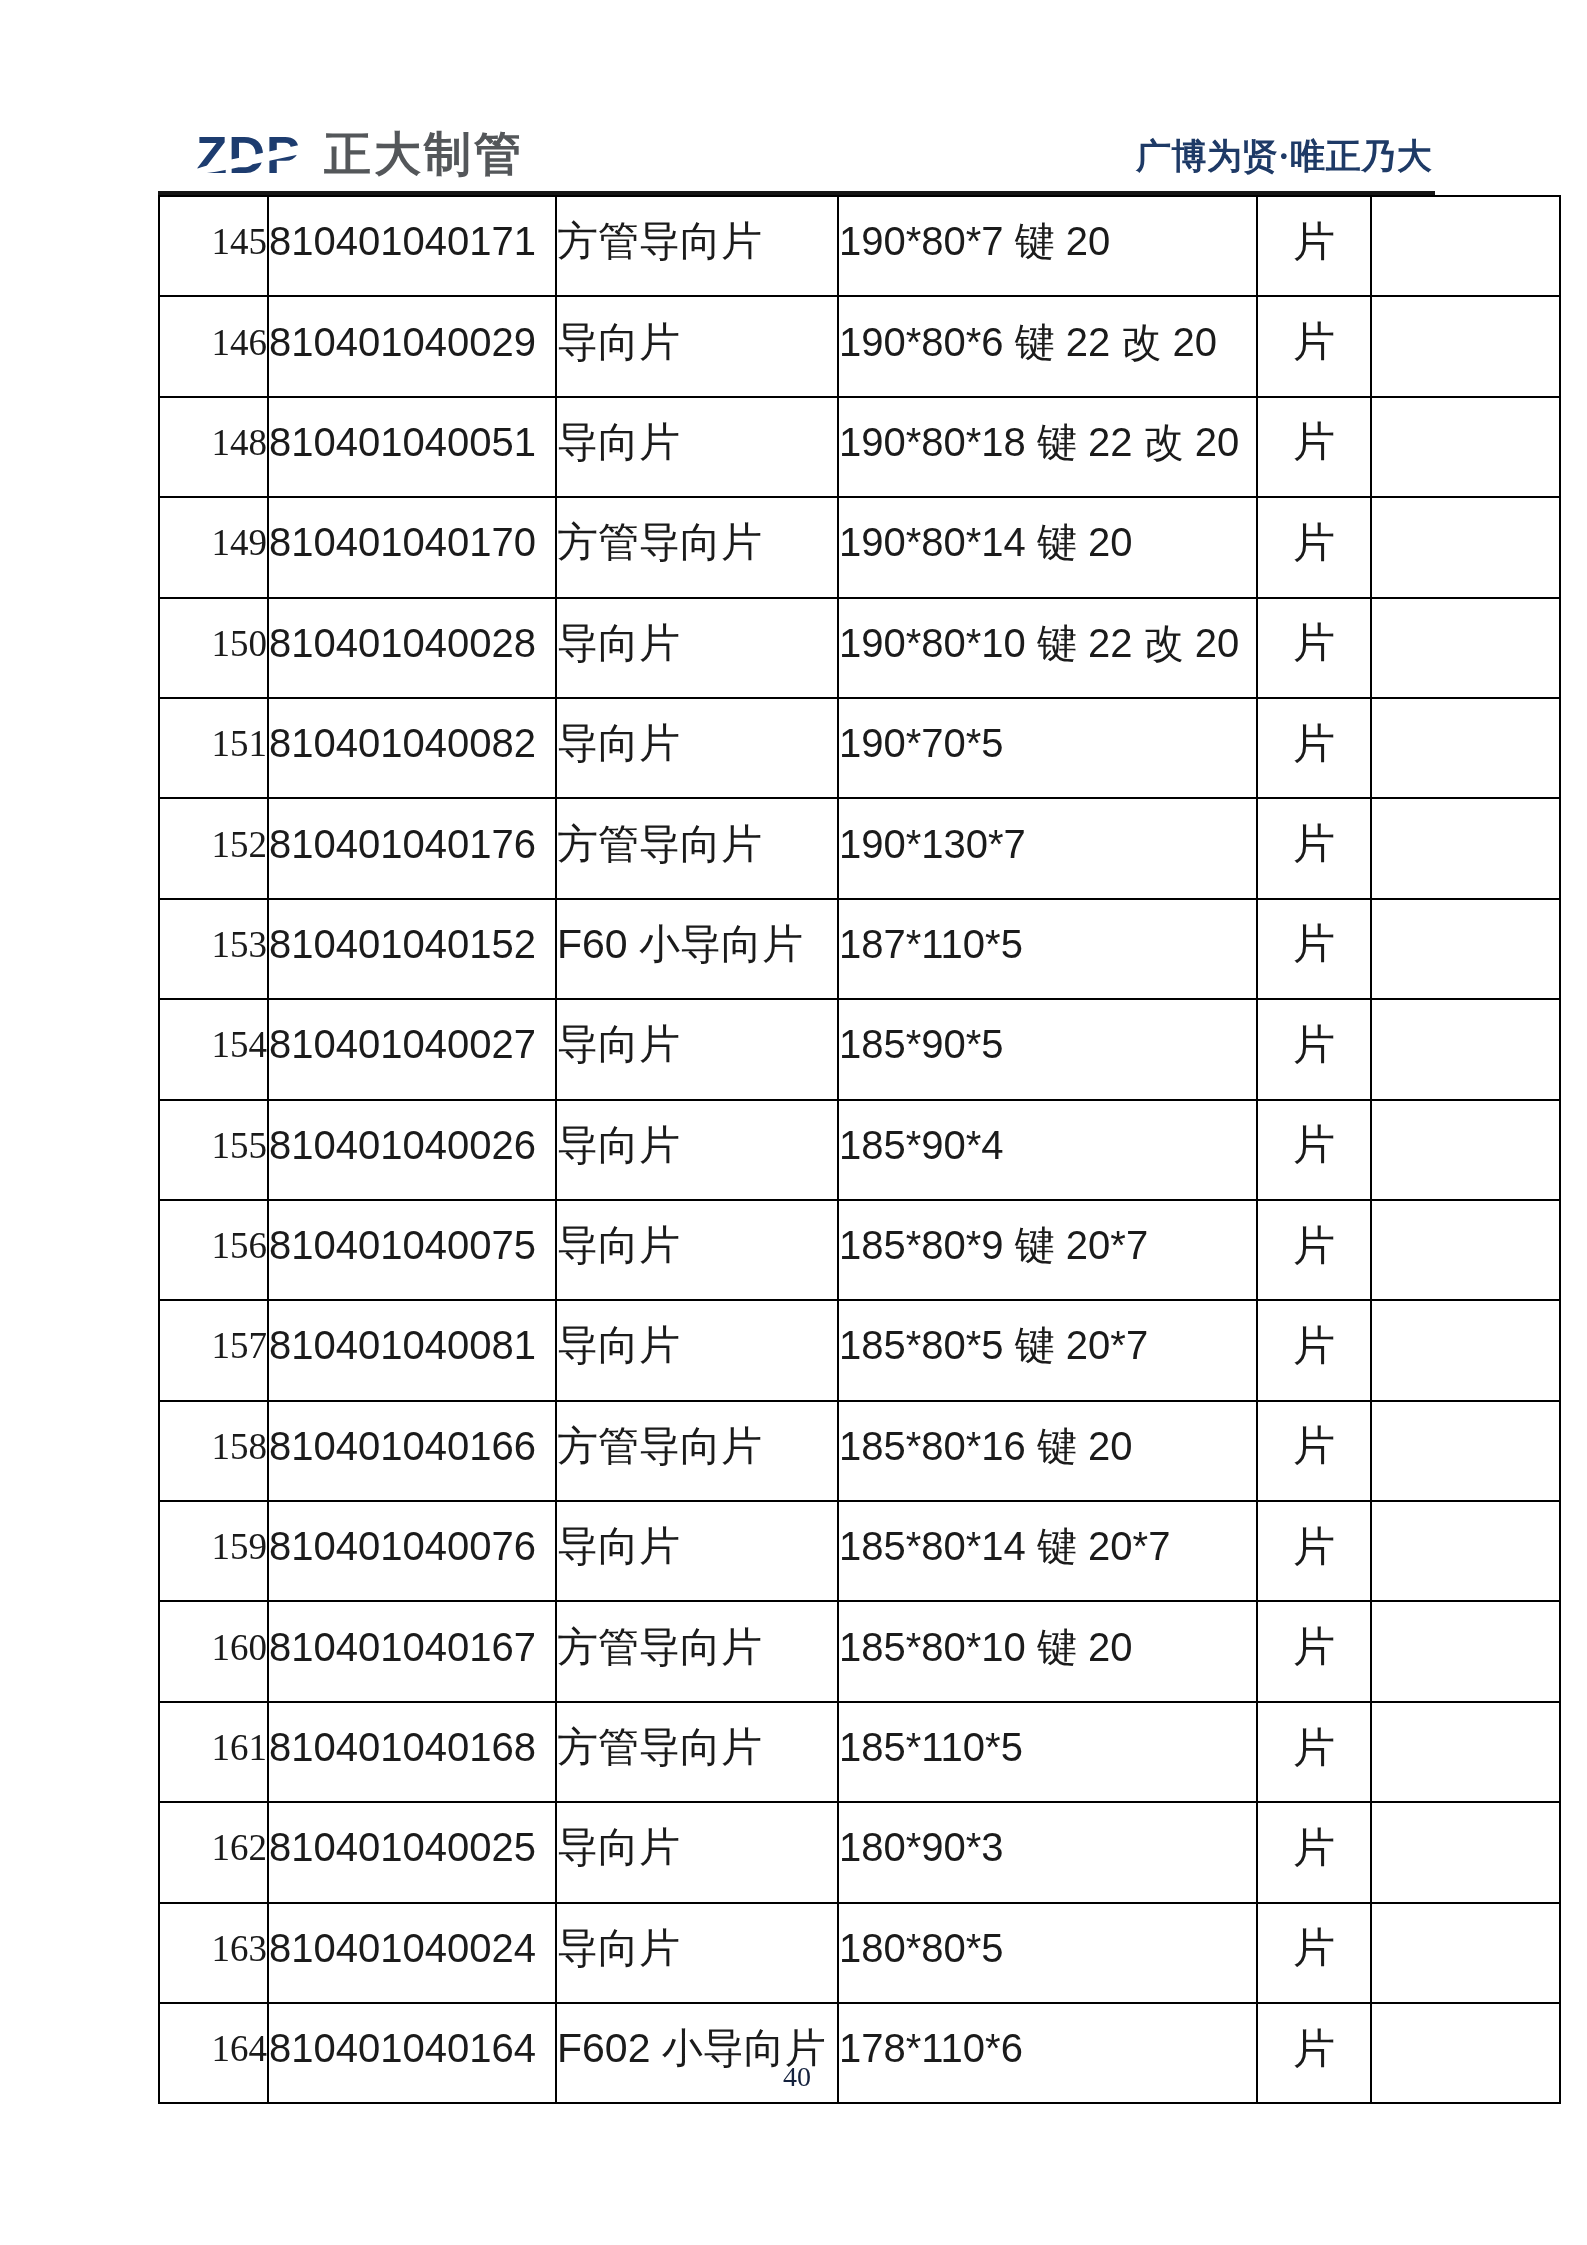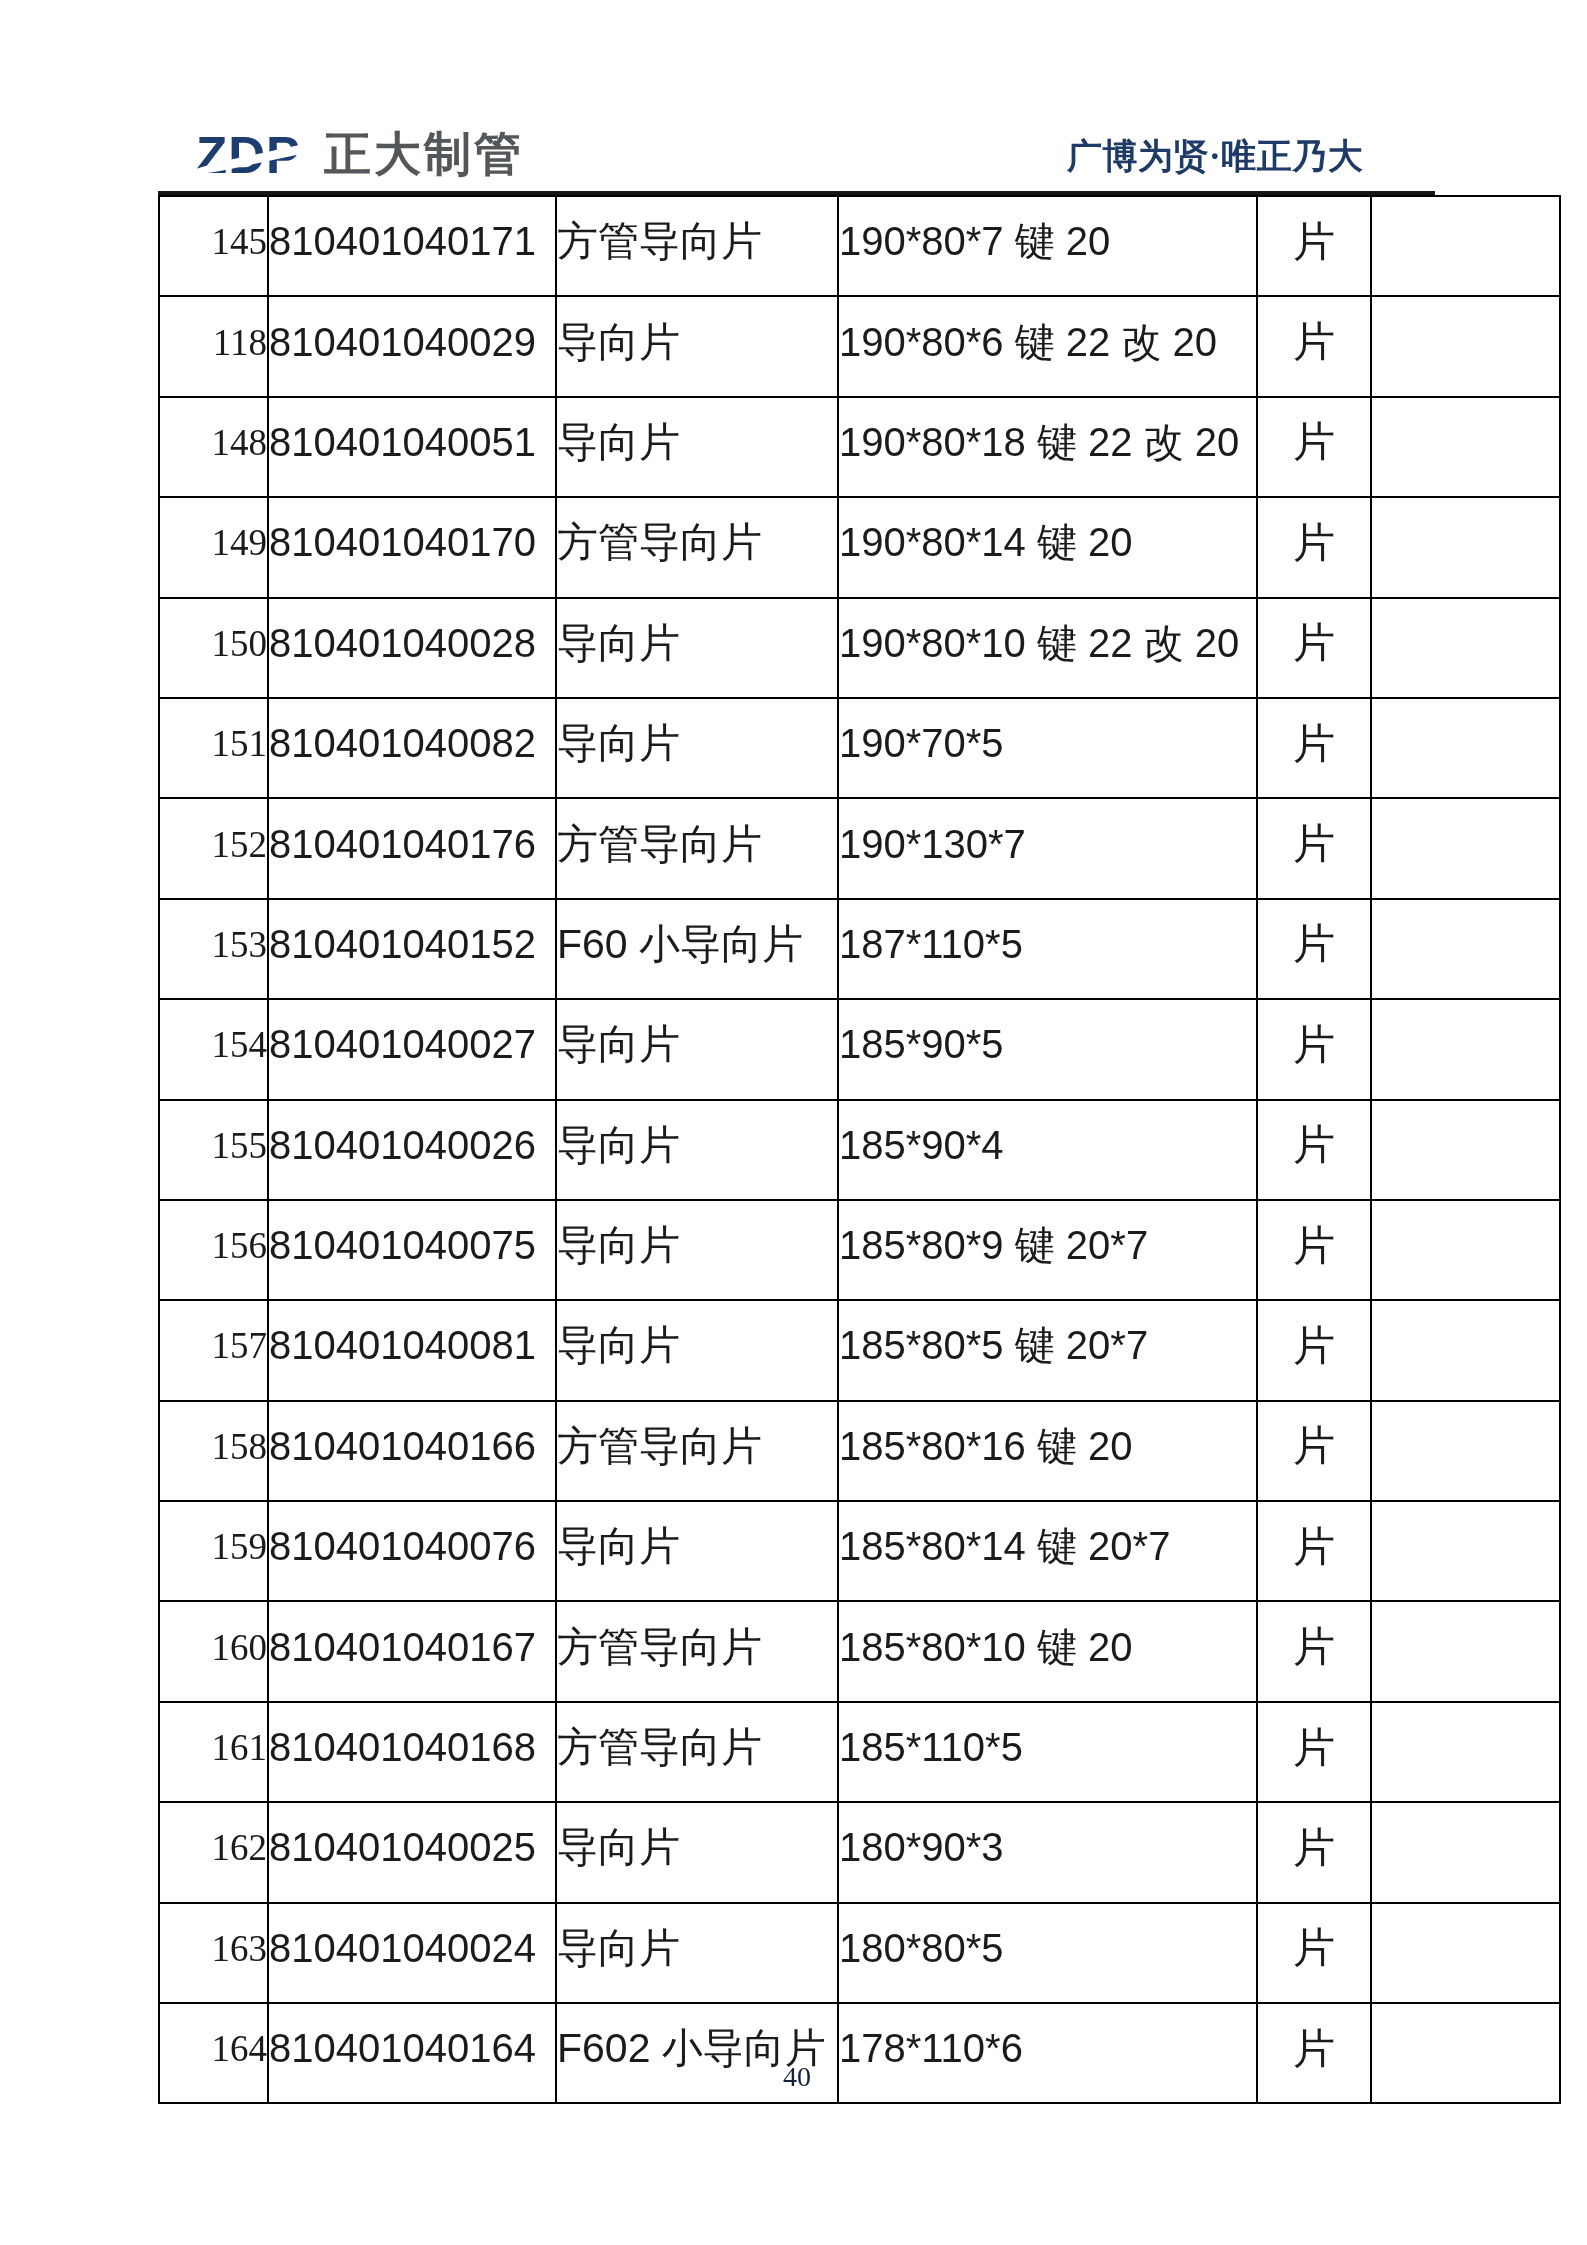"广博为贤·唯正乃大" .slogan { left: 1067px -> 1136px }
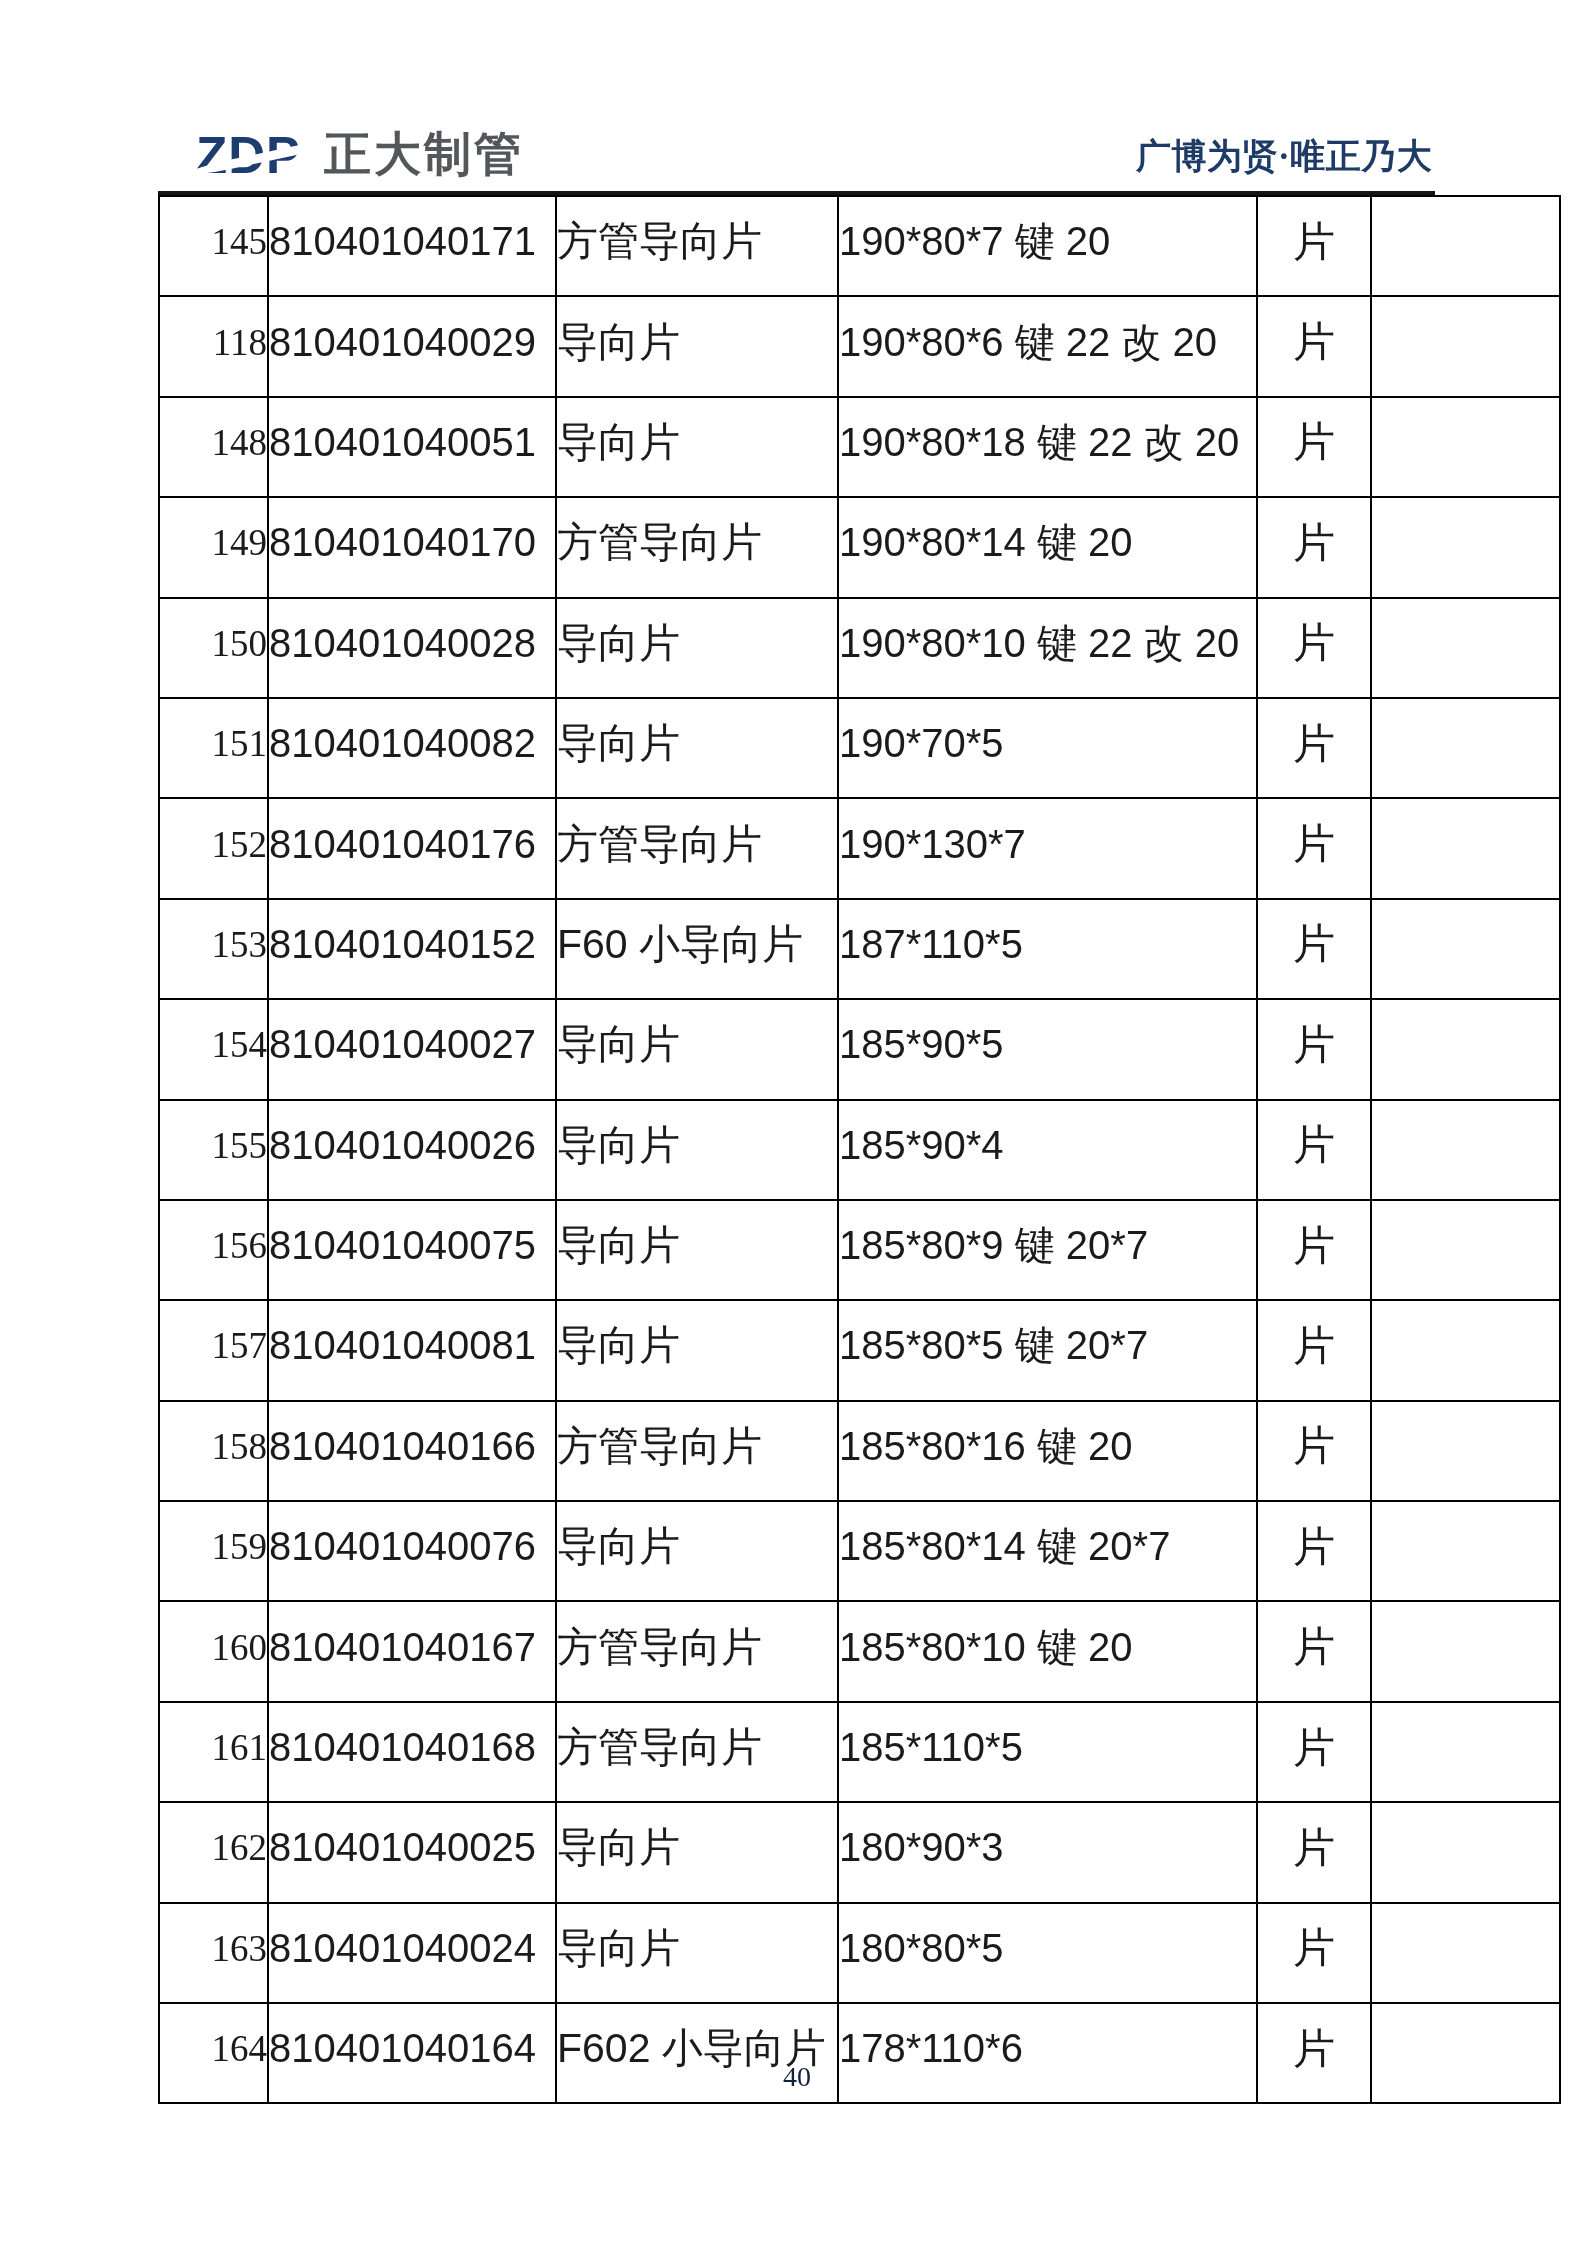"118" td.c-no { text: 118 -> 146 }
